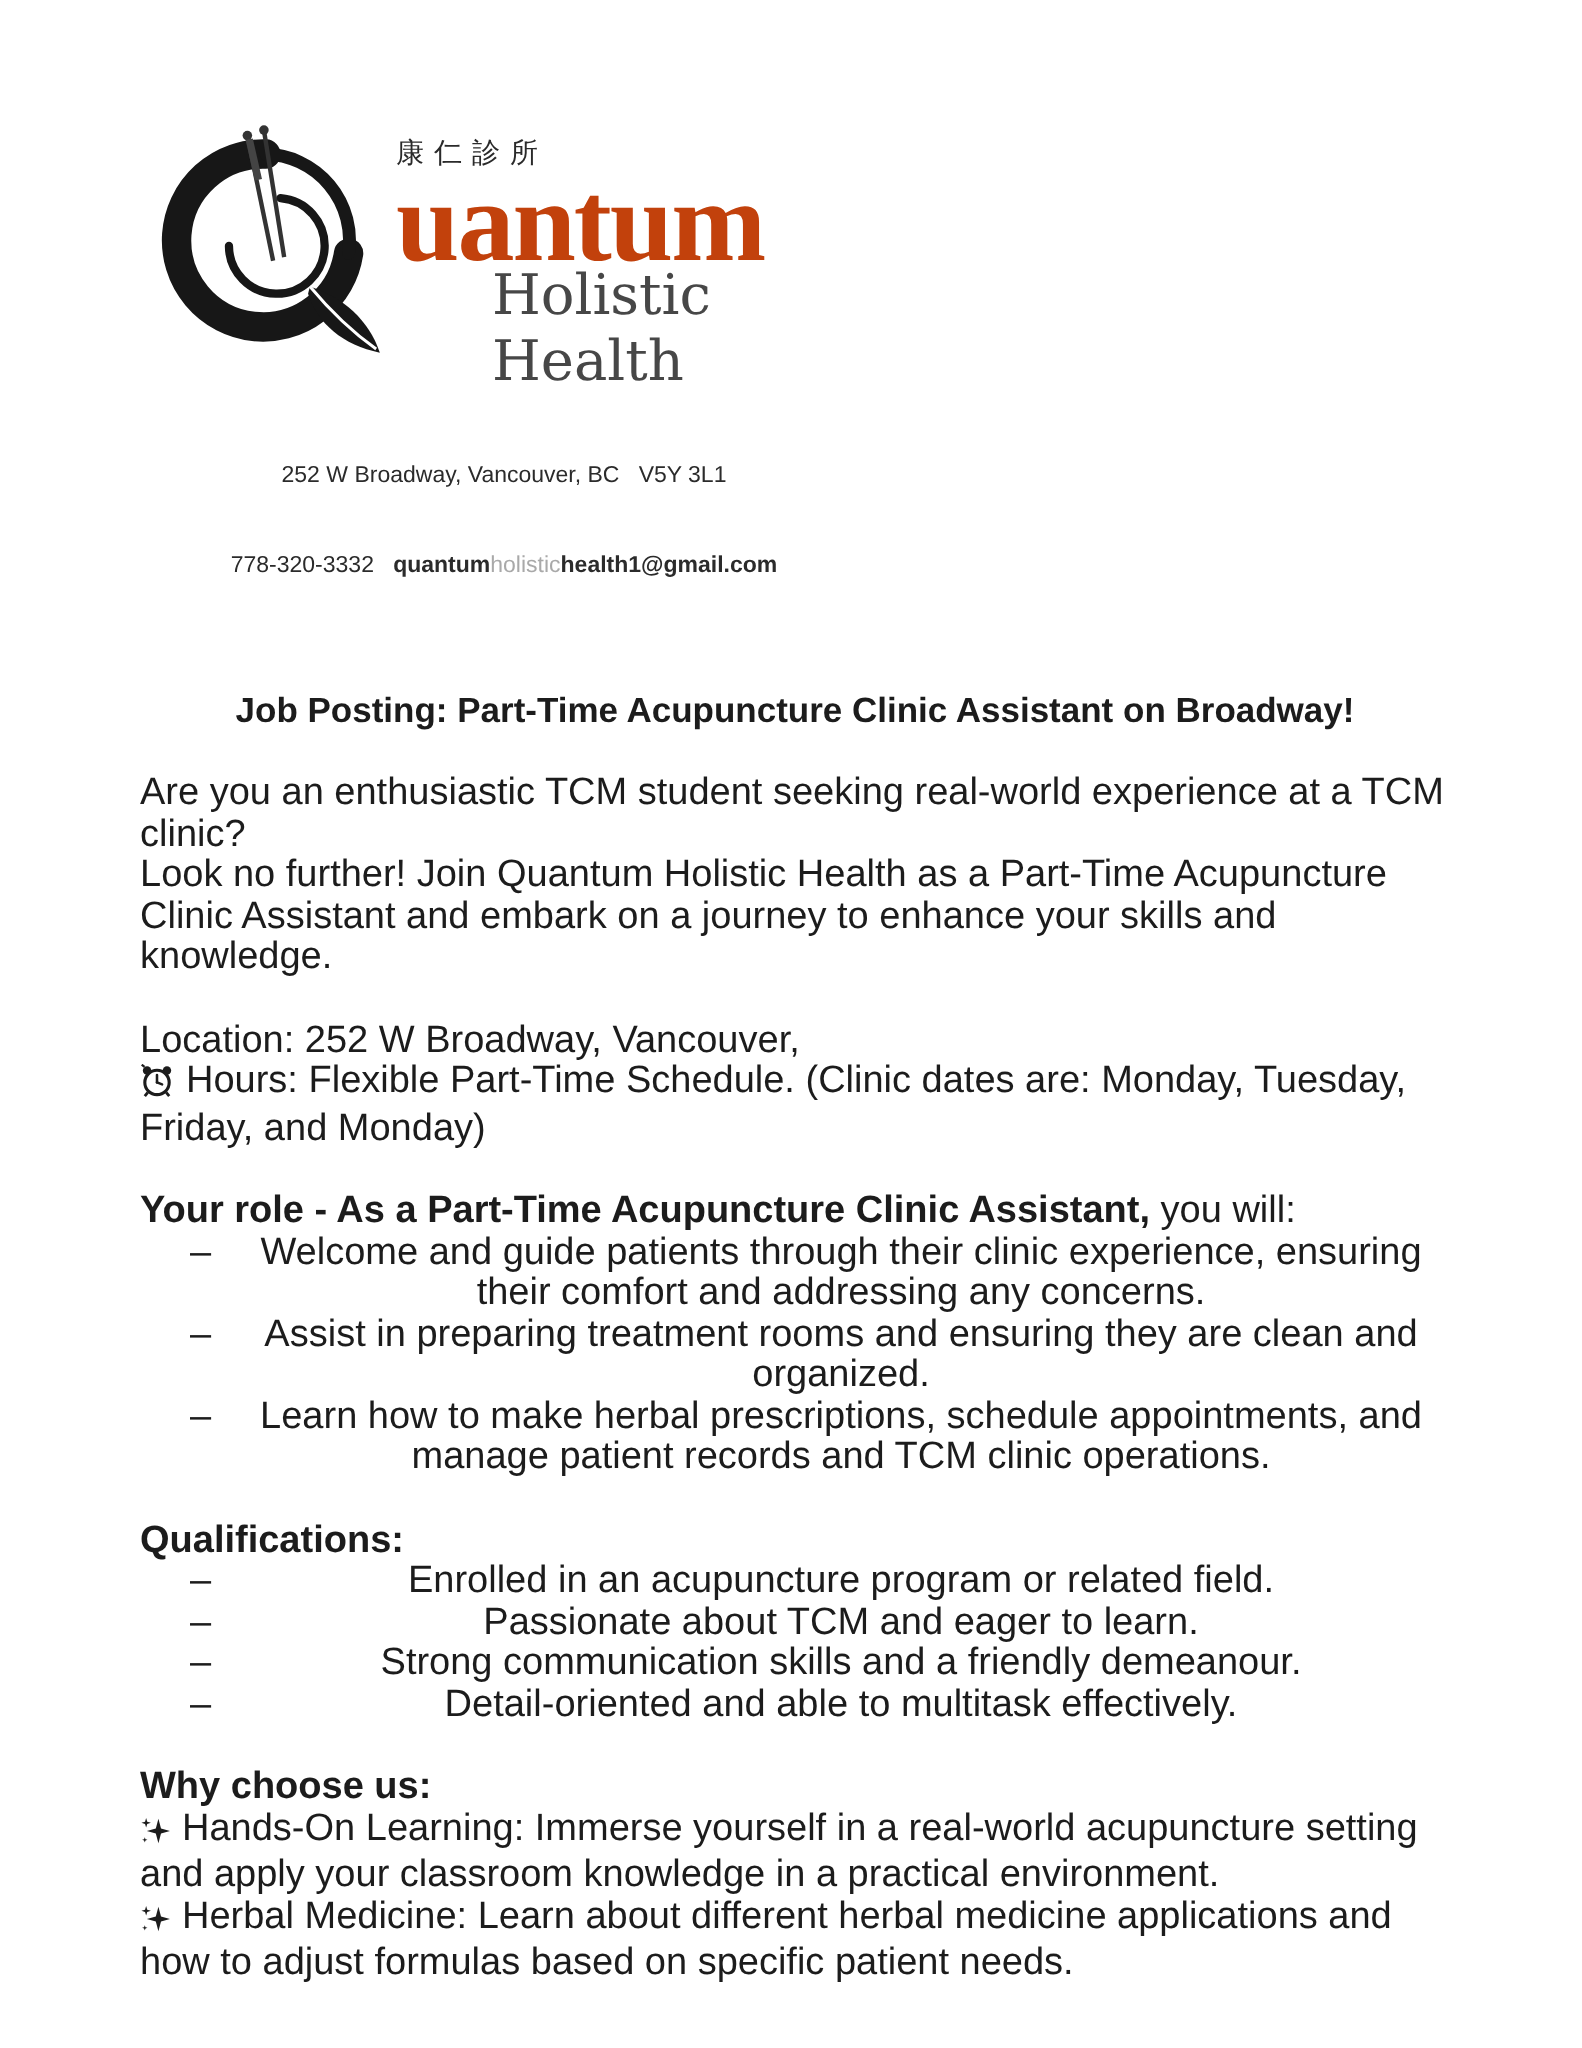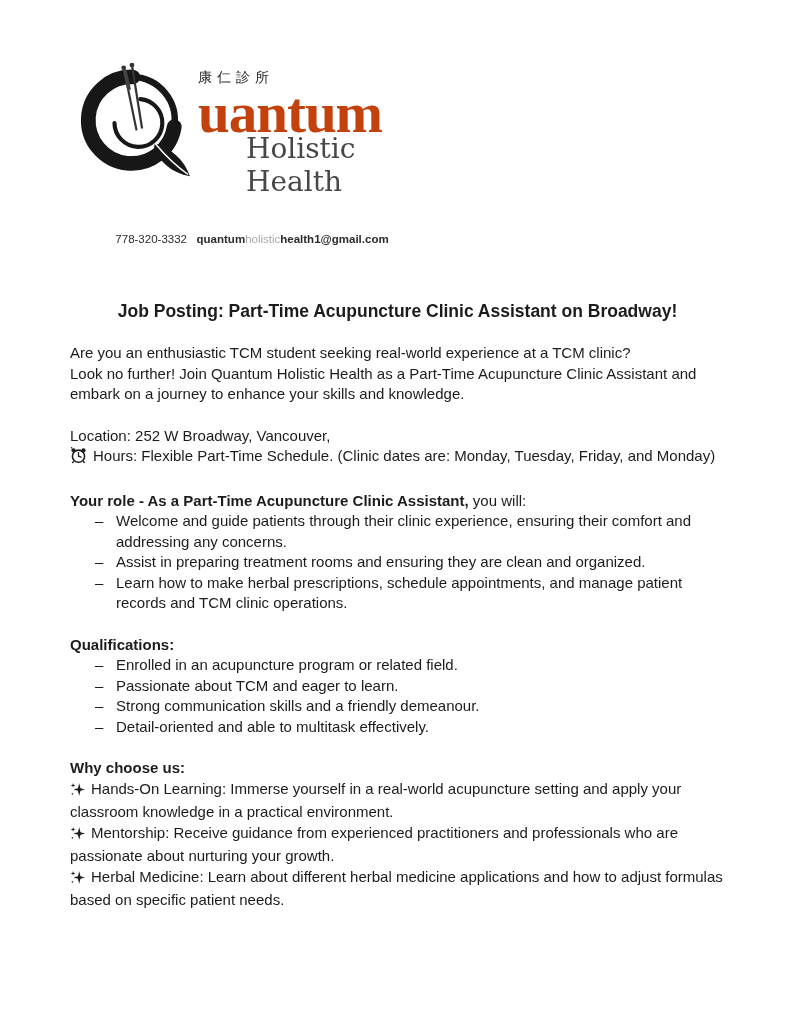"252 W Broadway, Vancouver, BC" div { html: none -> <div>252 W Broadway, Vancouver, BC V5Y 3L1</div> }
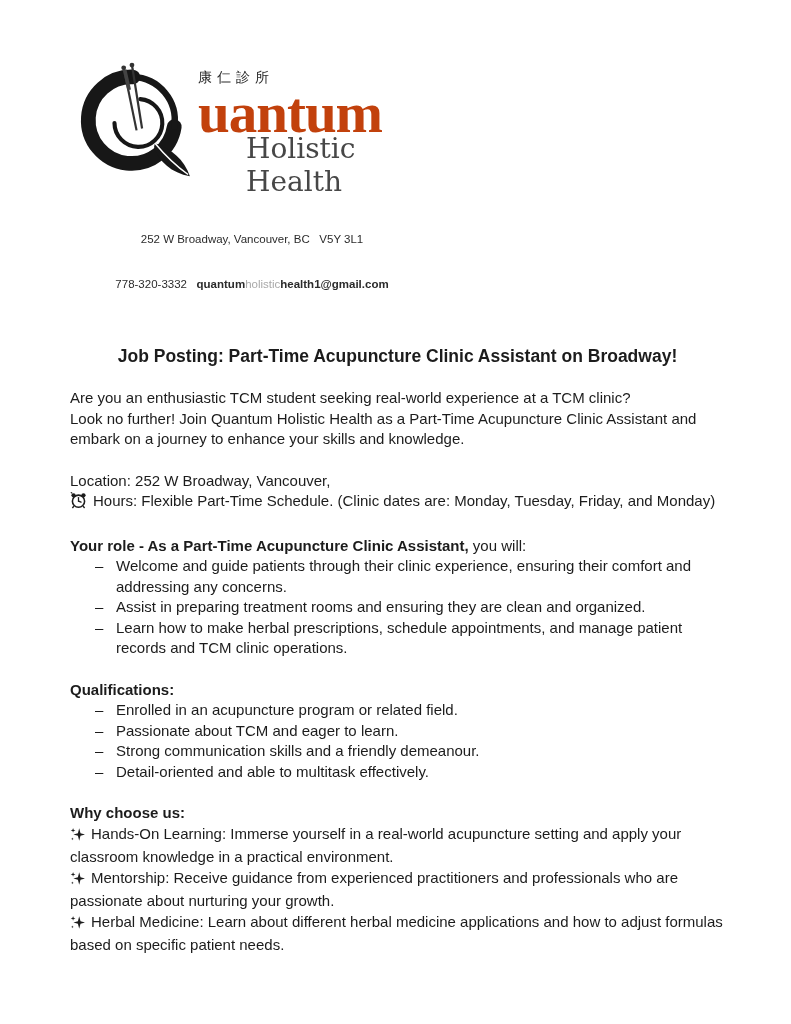"Are you an enthusiastic TCM" .bodytext { font-size: 15px -> 19px }
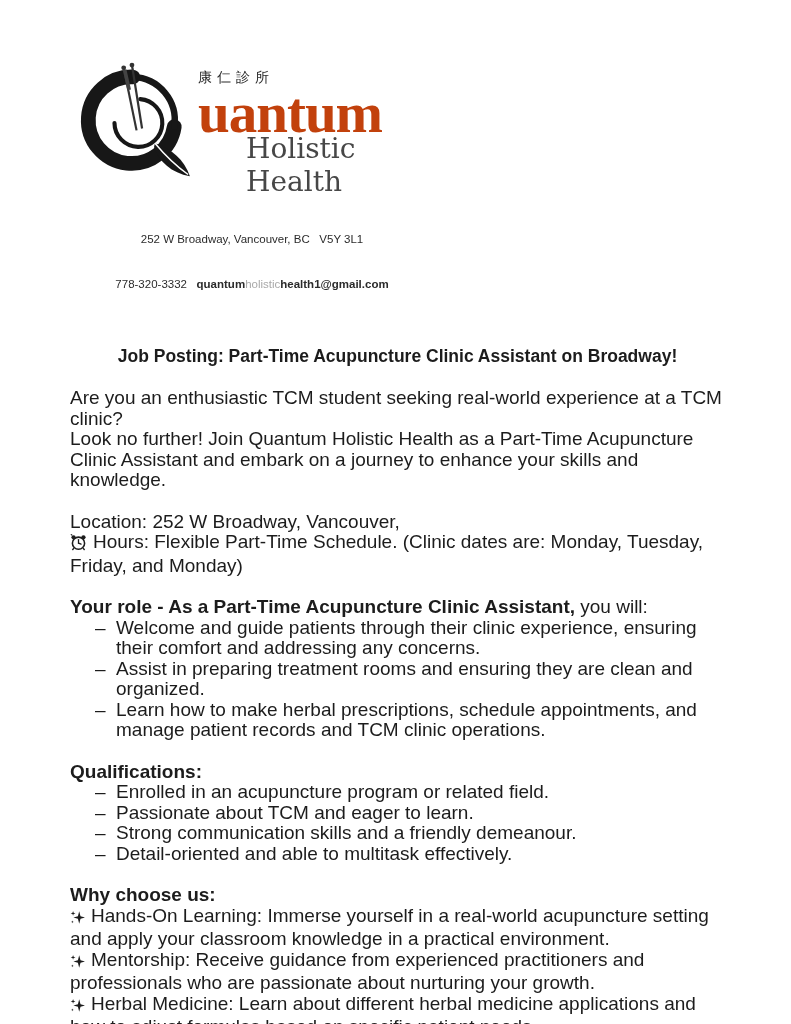"Welcome and guide patients through" ul.dash-list { text-align: none -> center }
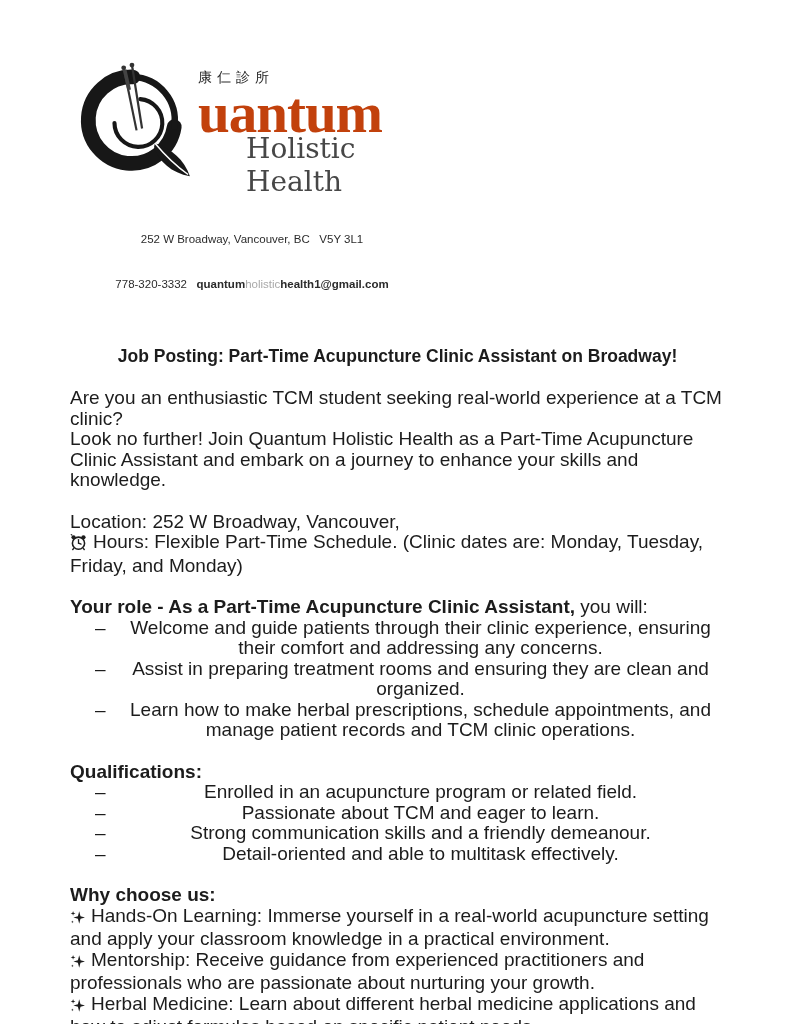"Mentorship: Receive guidance from" p.why-item { html: <p><span><svg> <path></path> <path></path> <path></path> </svg></span><span>Mentorship: Receive guidance from experienced practitioners and professionals who are passionate about nurturing your growth.</span></p> -> none }
